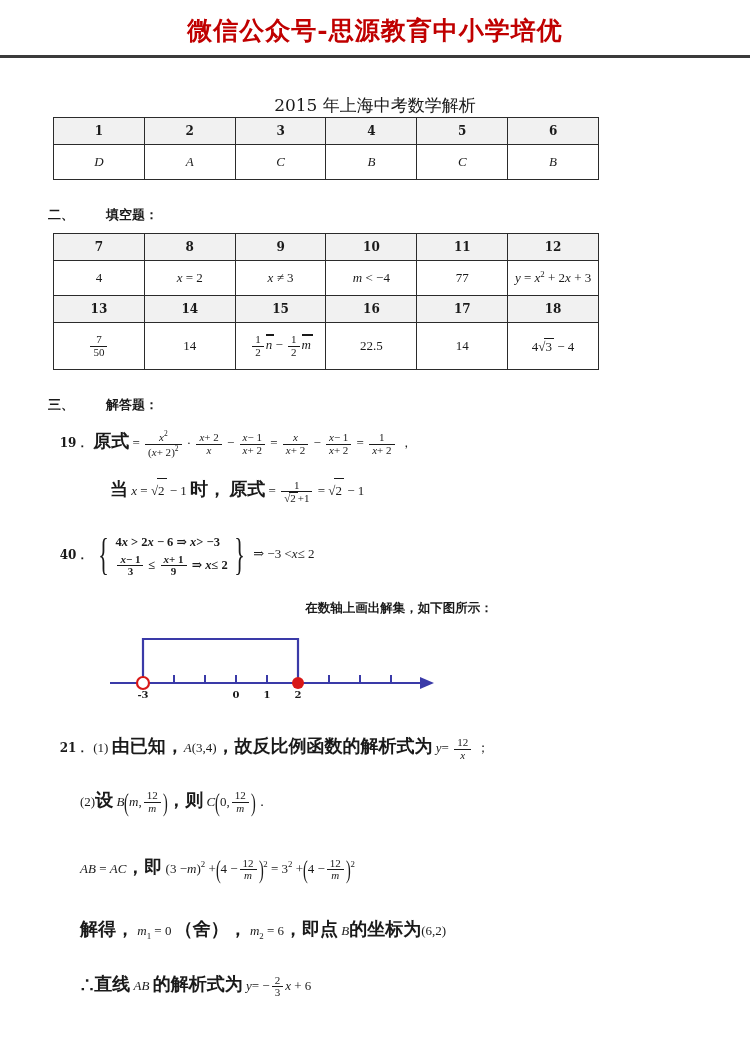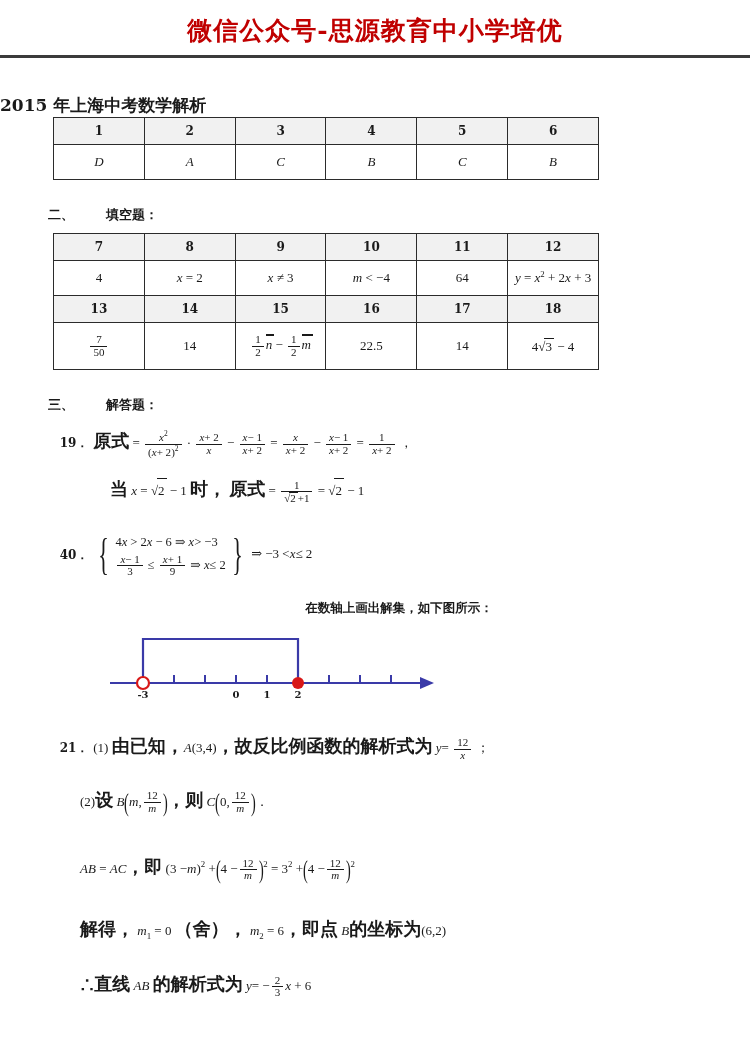"2015 年上海中考数学解析" .doc-title { font-weight: bold -> normal; text-align: left -> center }
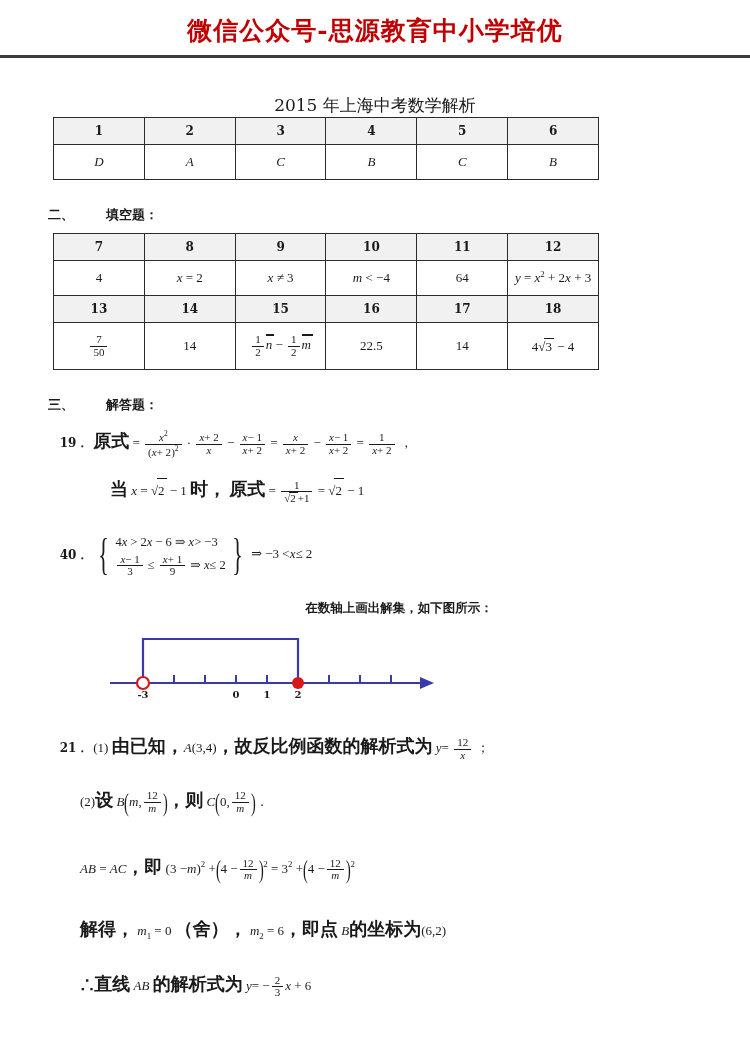"64" td.val { text: 64 -> 77 }
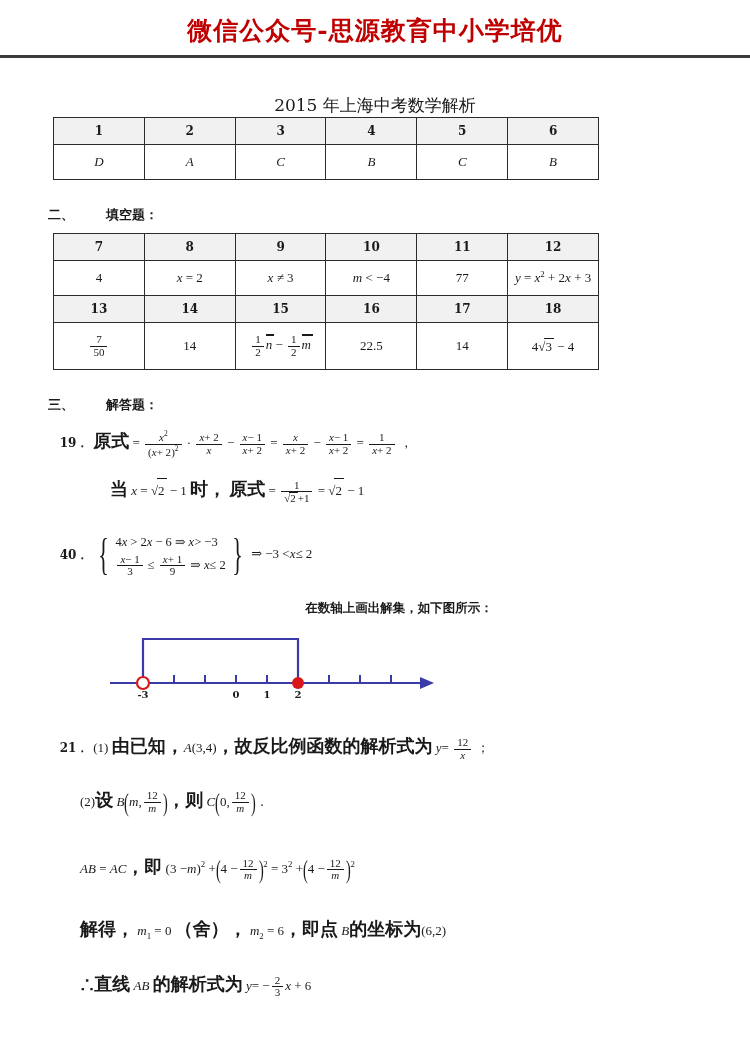"4x > 2x − 6" .sys-rows { font-weight: none -> bold }
